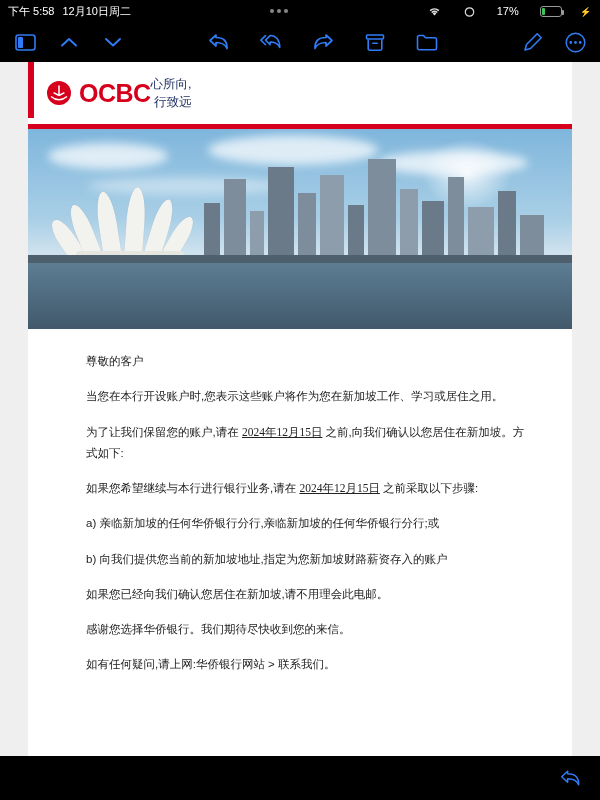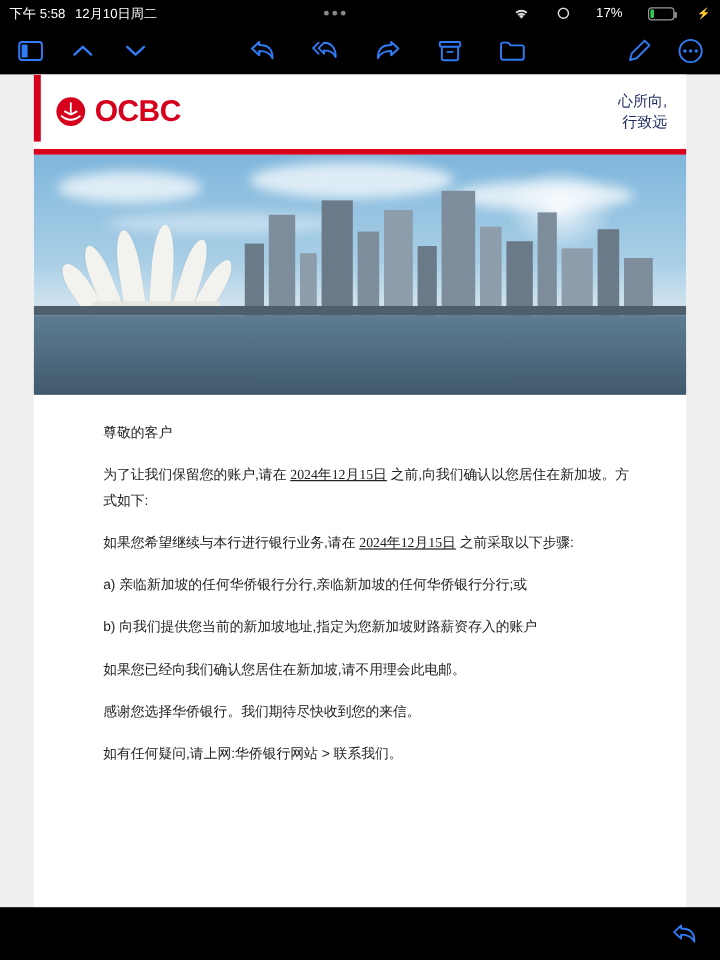"17%" .status-right { align-items: center -> flex-end }
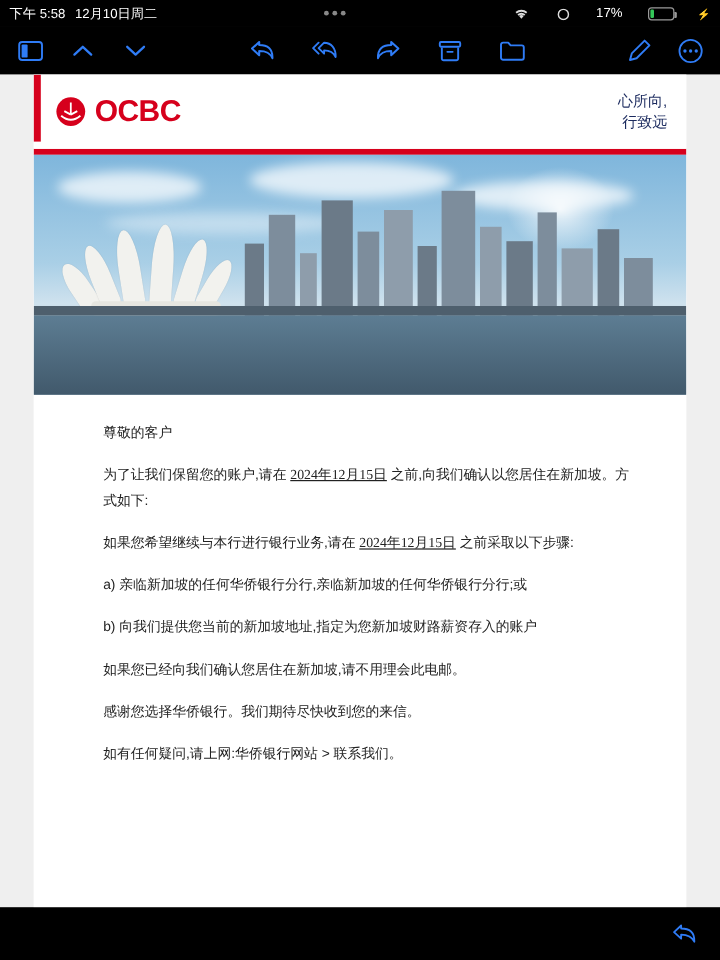"OCBC" .mail-header { justify-content: space-between -> flex-start }
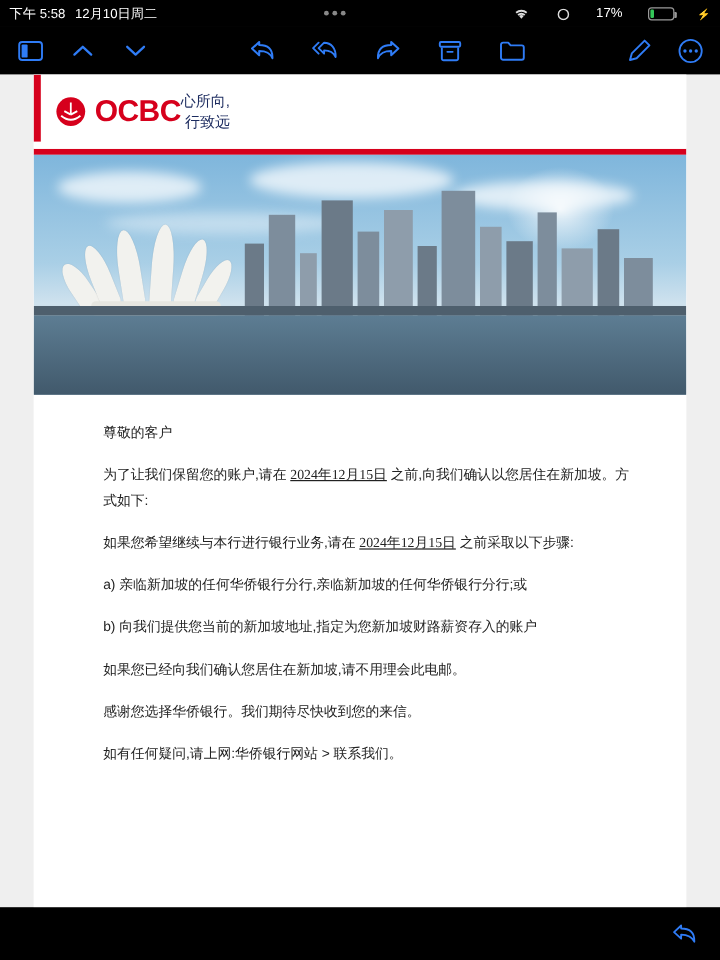"当您在本行开设账户时,您表示这些账户将作为您在新加坡工作、学习或居住之用。" p { html: none -> <p>当您在本行开设账户时,您表示这些账户将作为您在新加坡工作、学习或居住之用。</p> }
